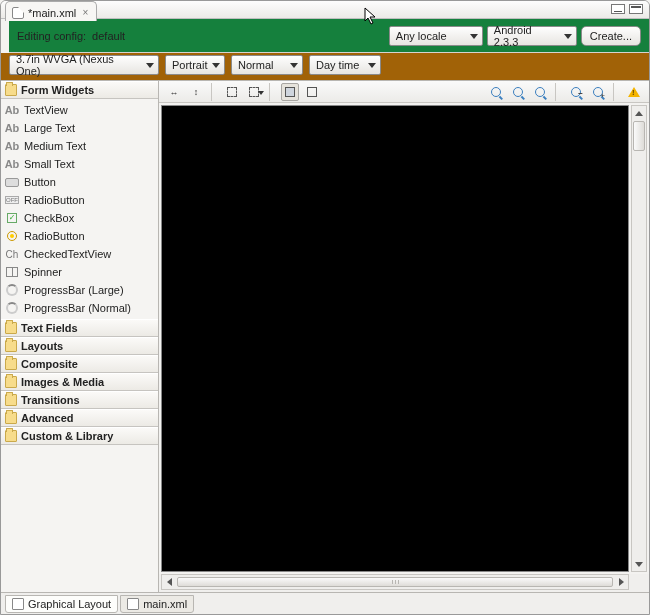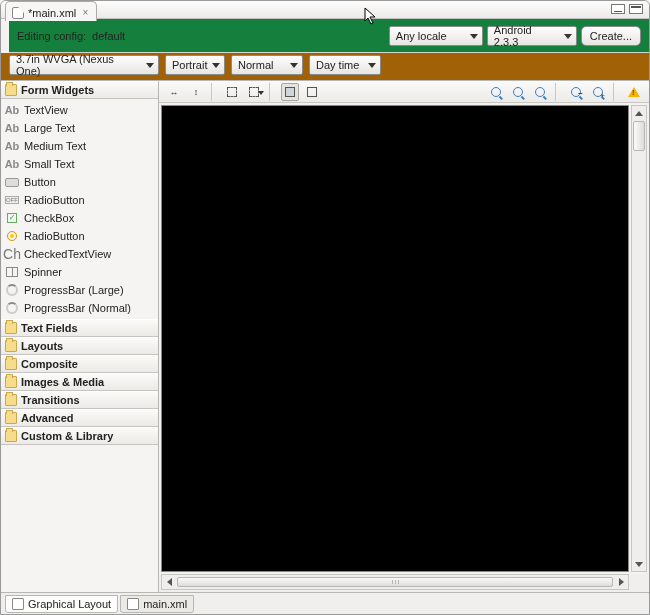"Ch" .ic-chktv { font-size: 14px -> 10px }
